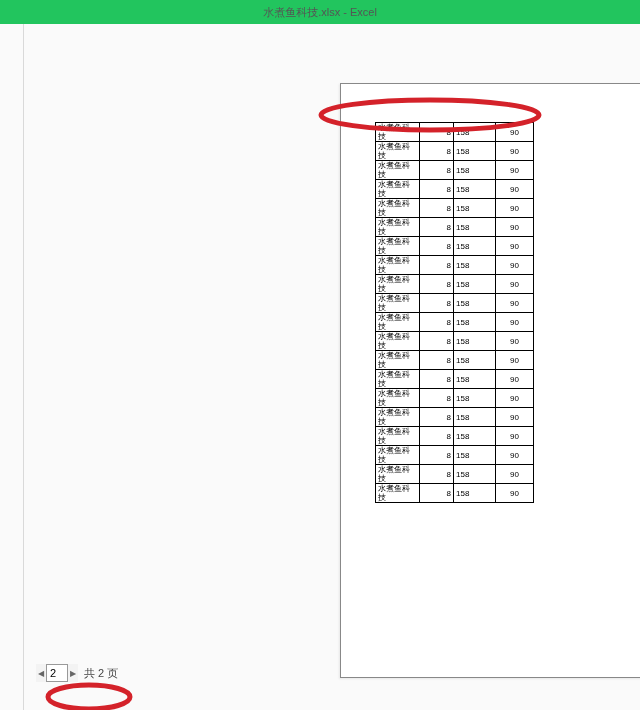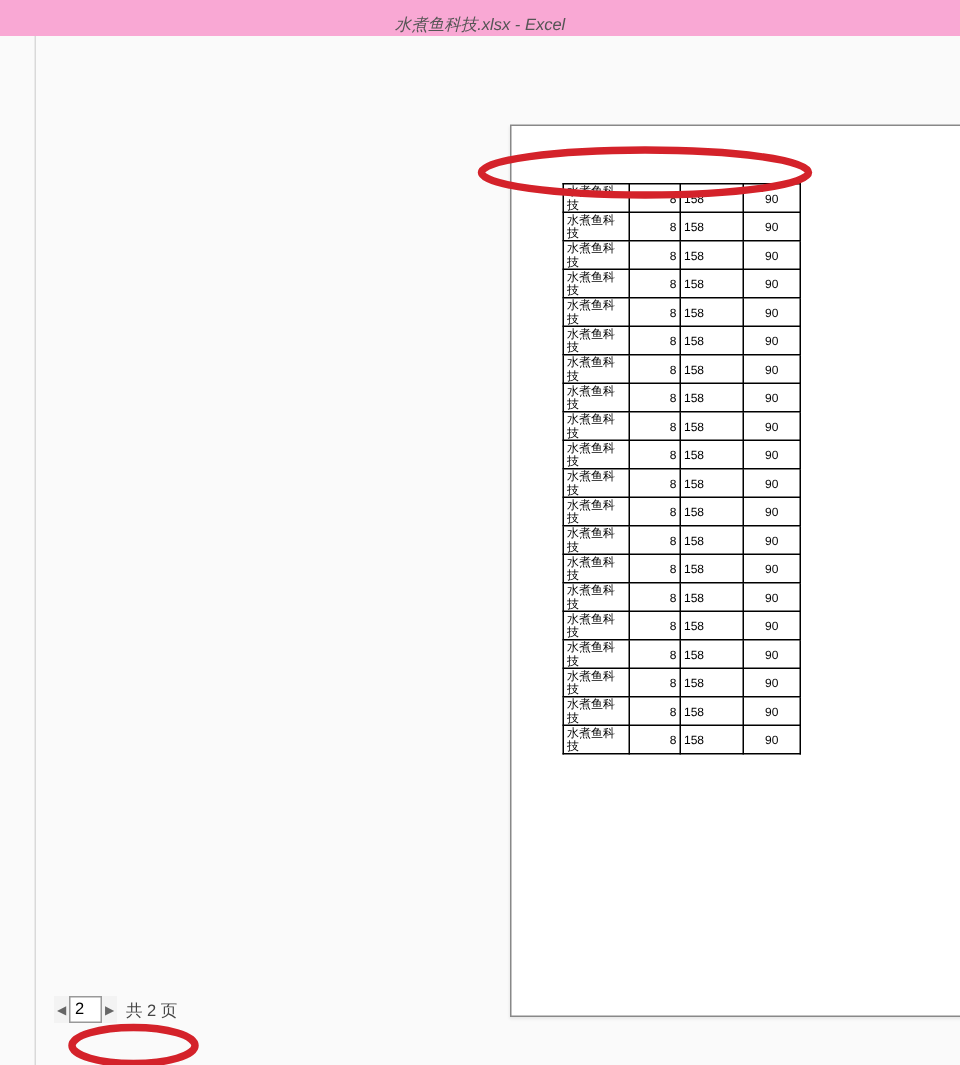"水煮鱼科技.xlsx - Excel" .title-bar { align-items: flex-end -> center; background: #f9a8d4 -> #22c55e; font-style: italic -> none }
